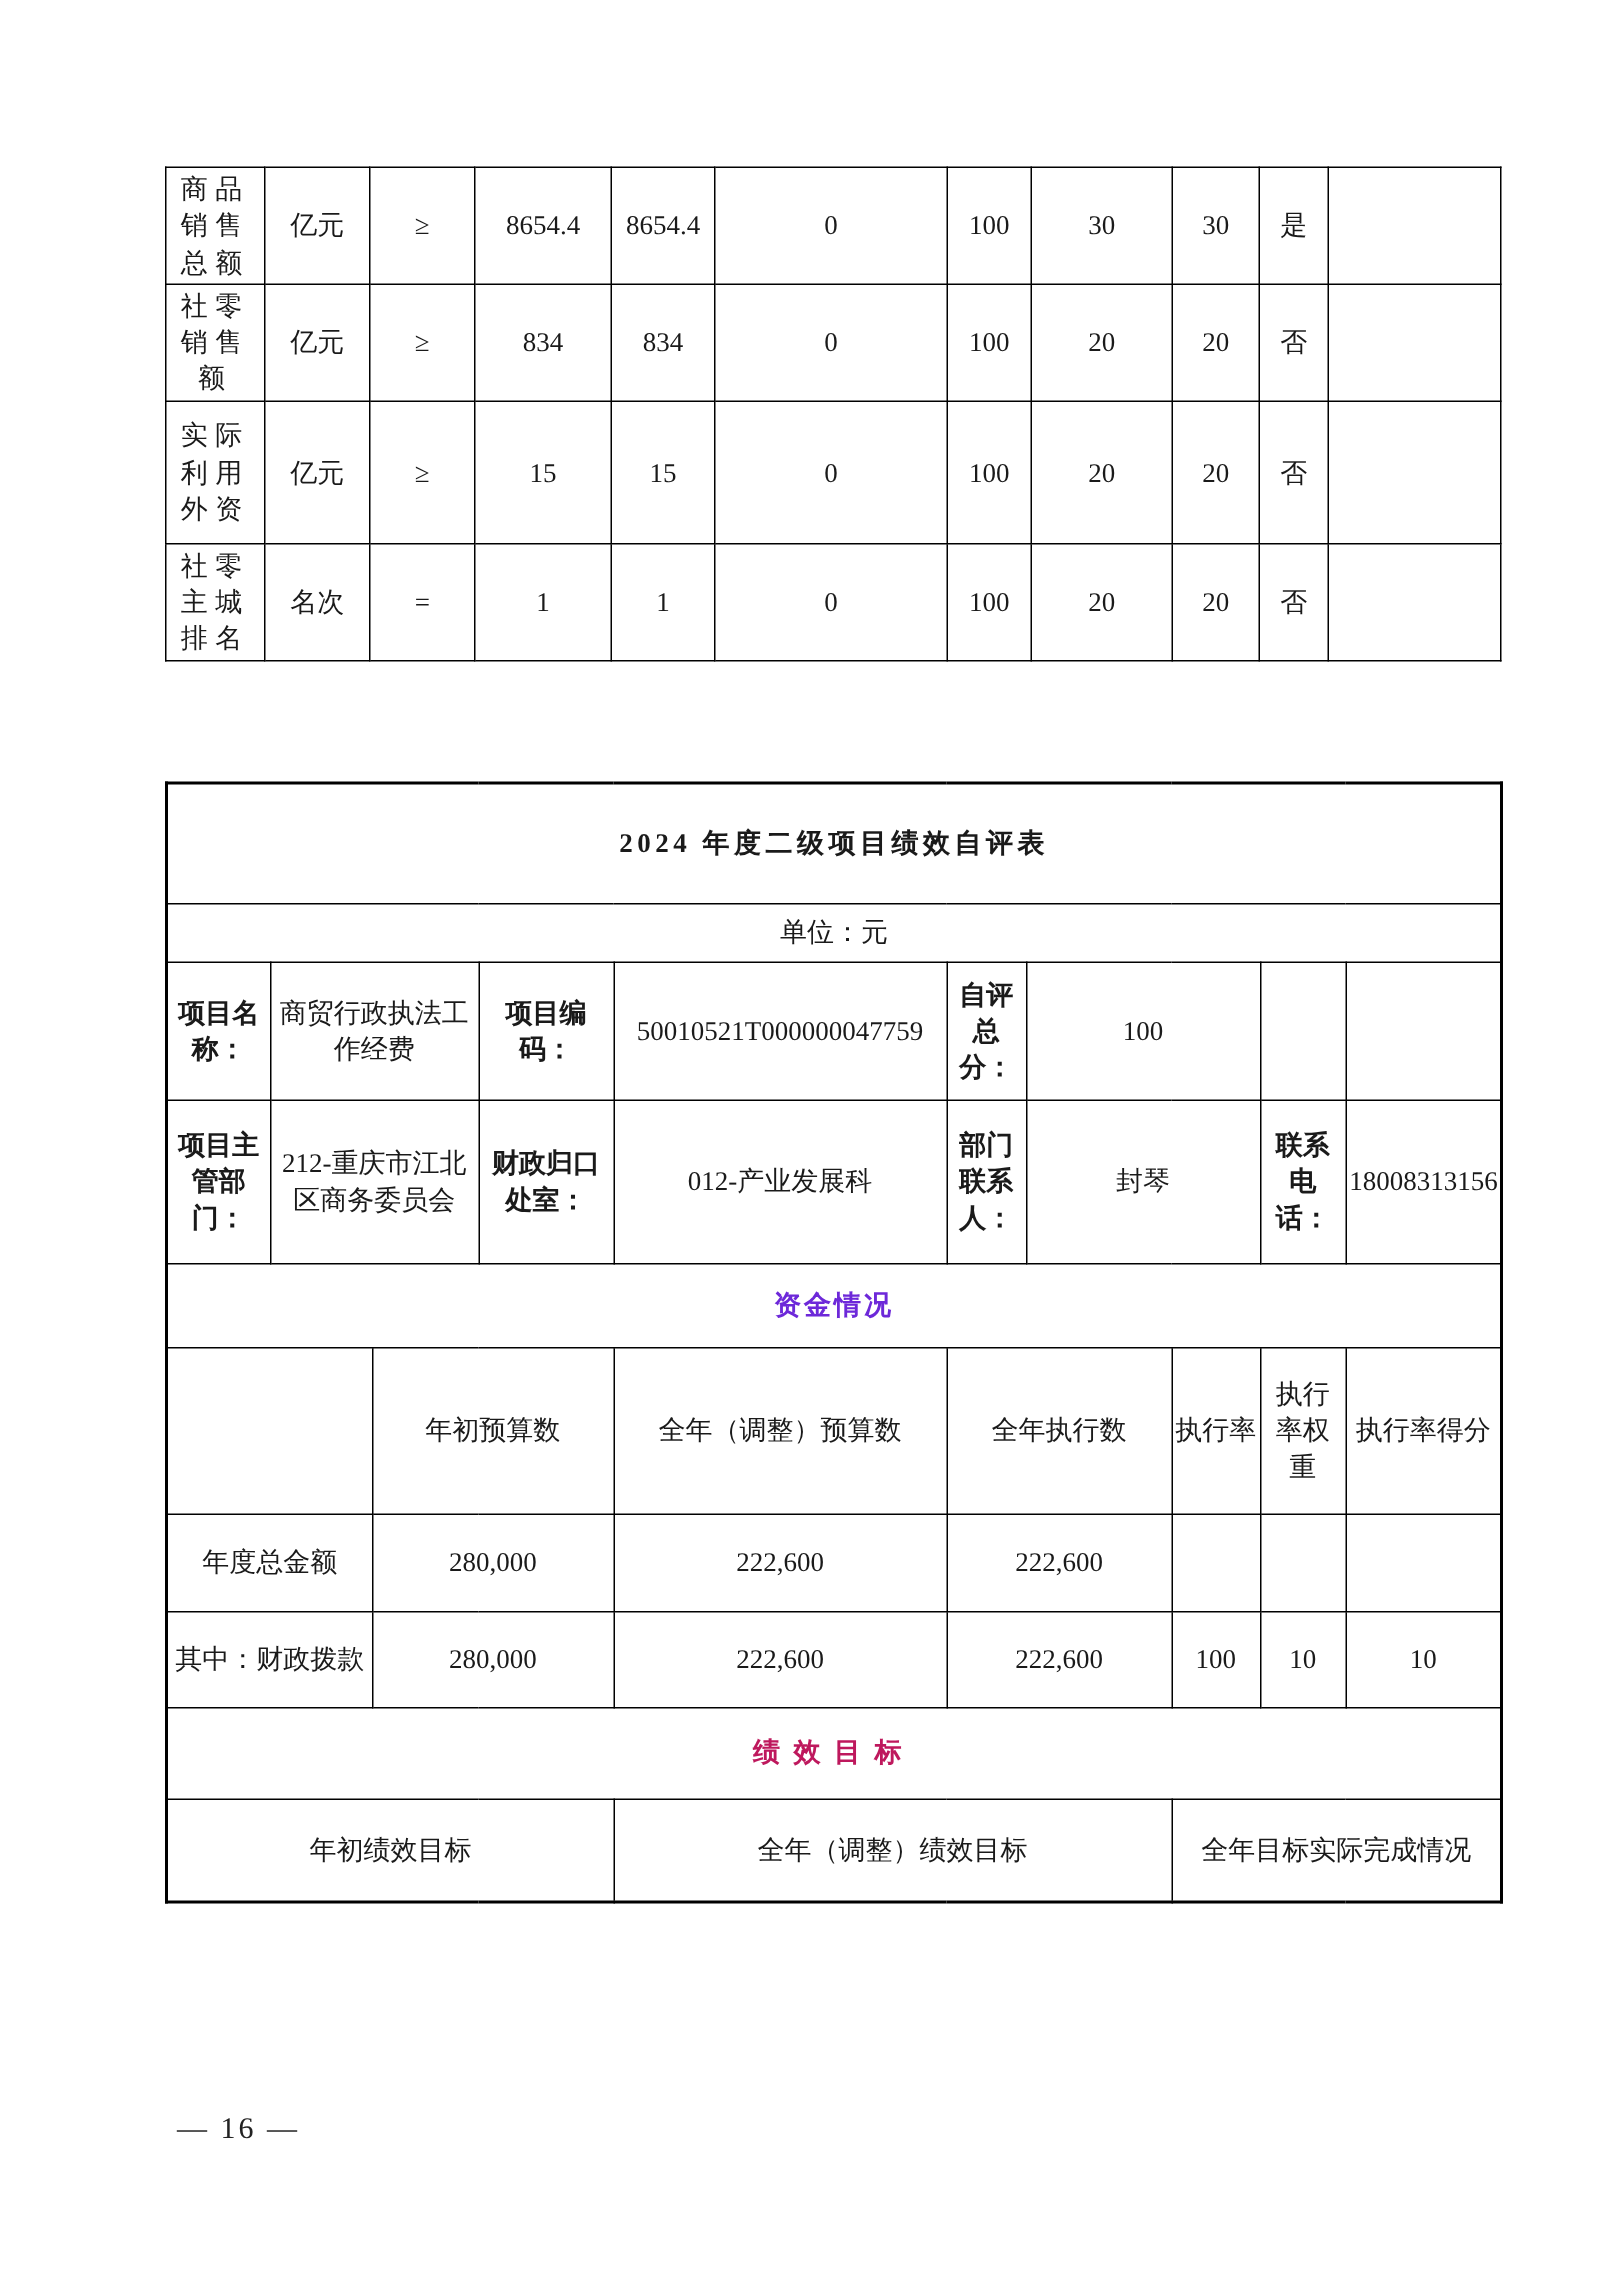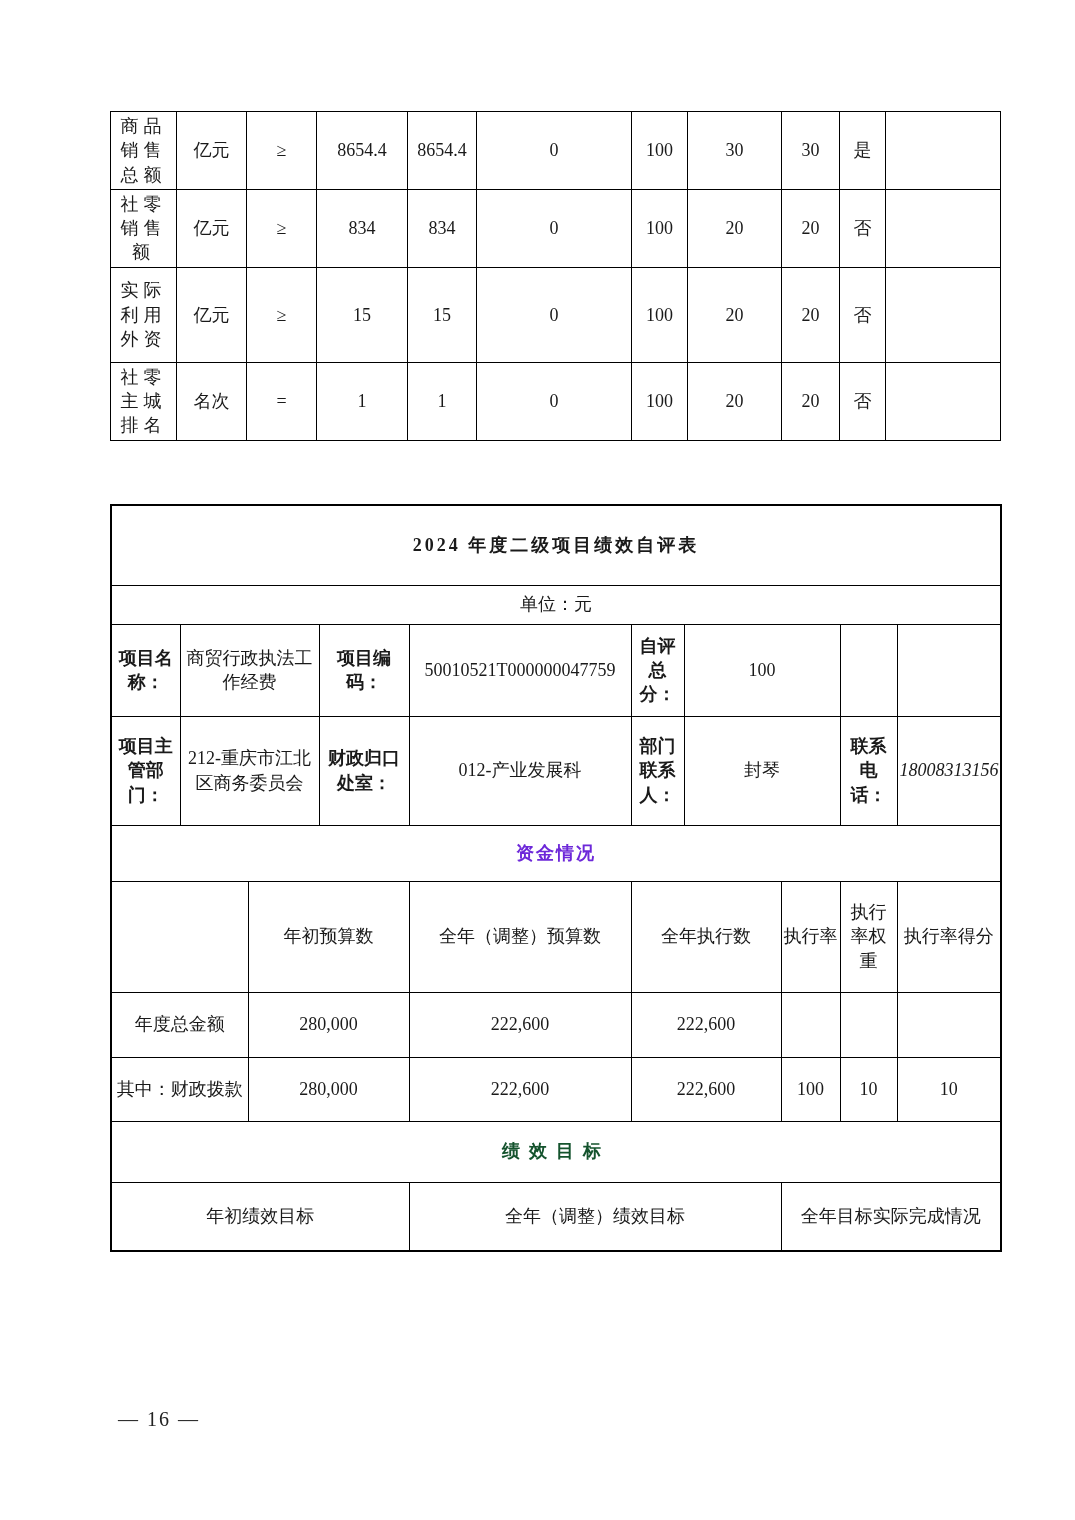"2024 年度二级项目绩效自评表" .tbl-b { top: 504px -> 521px }
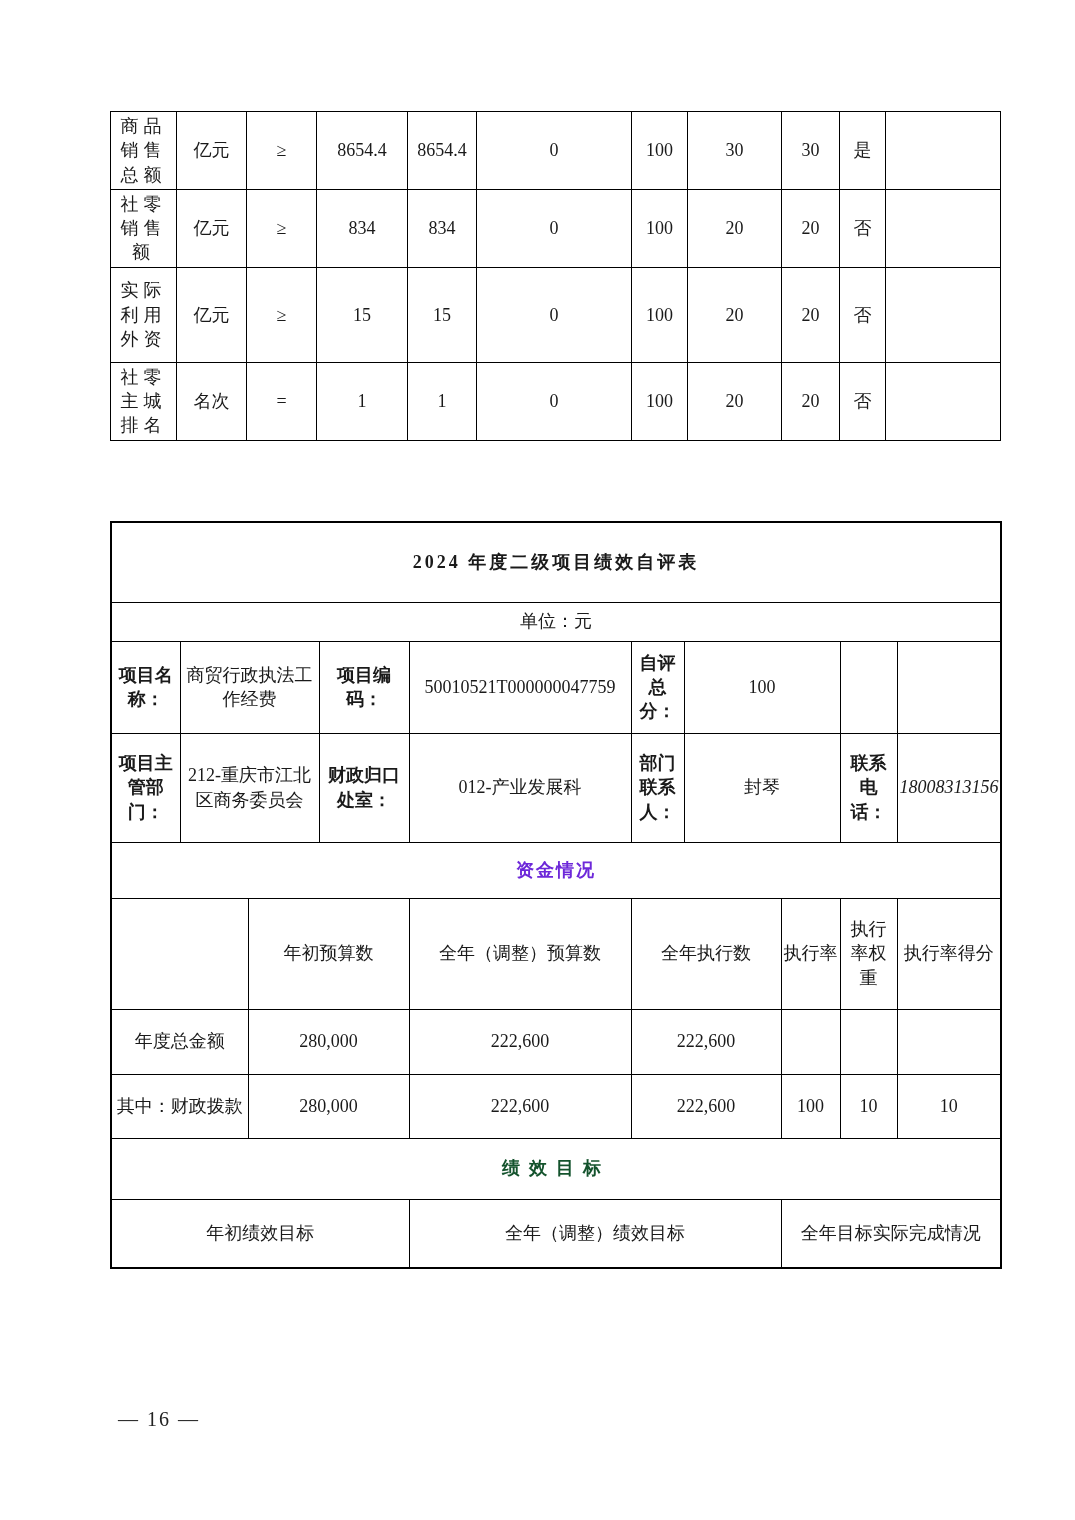"18008313156" .phone { font-style: italic -> none }
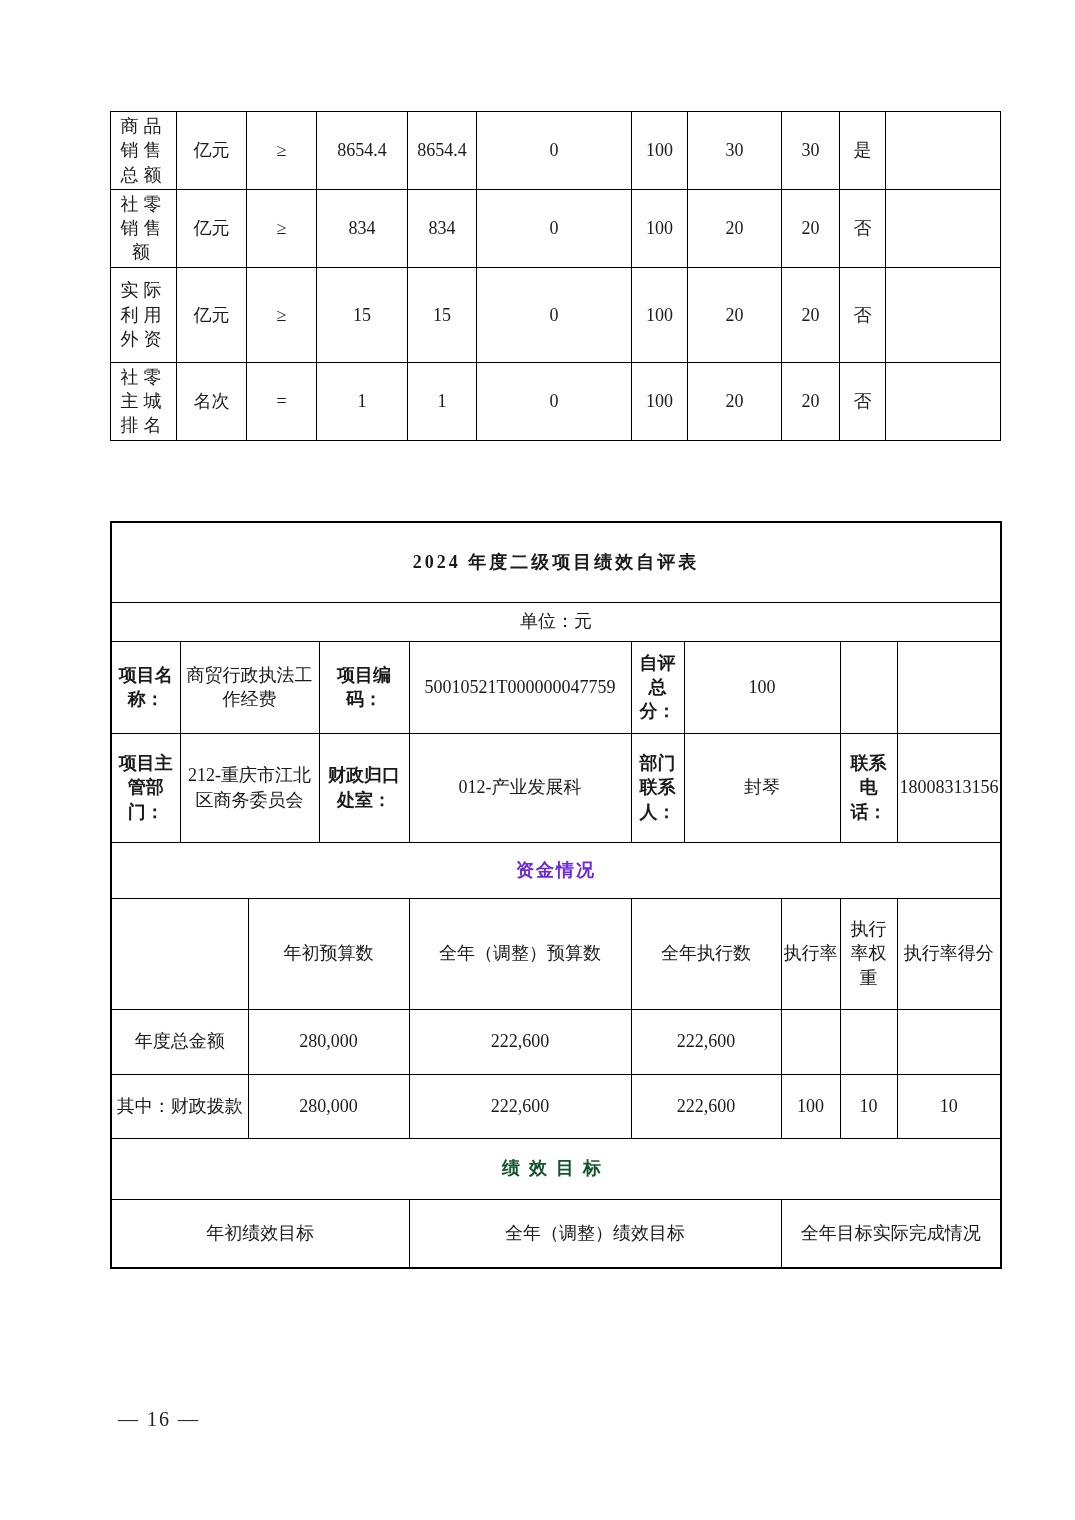"绩效目标" .sec-perf { color: #14532d -> #be185d }
